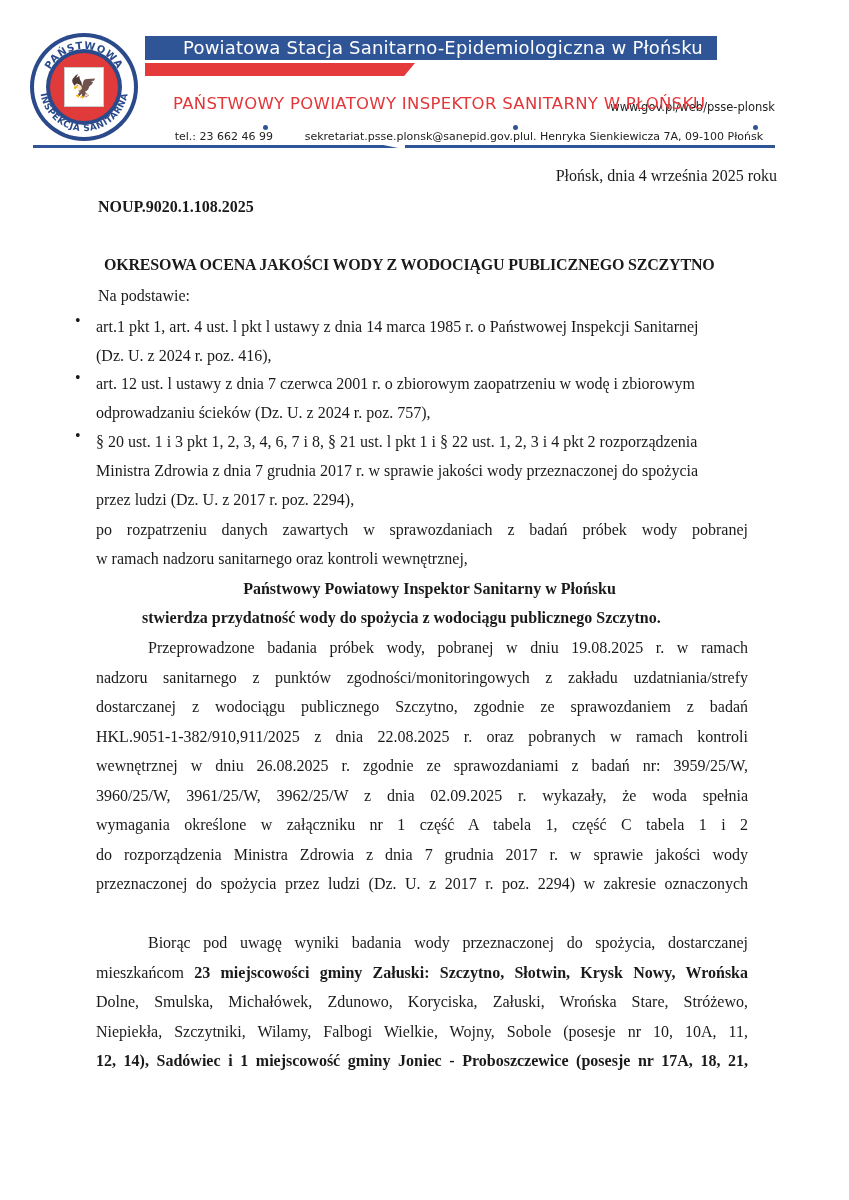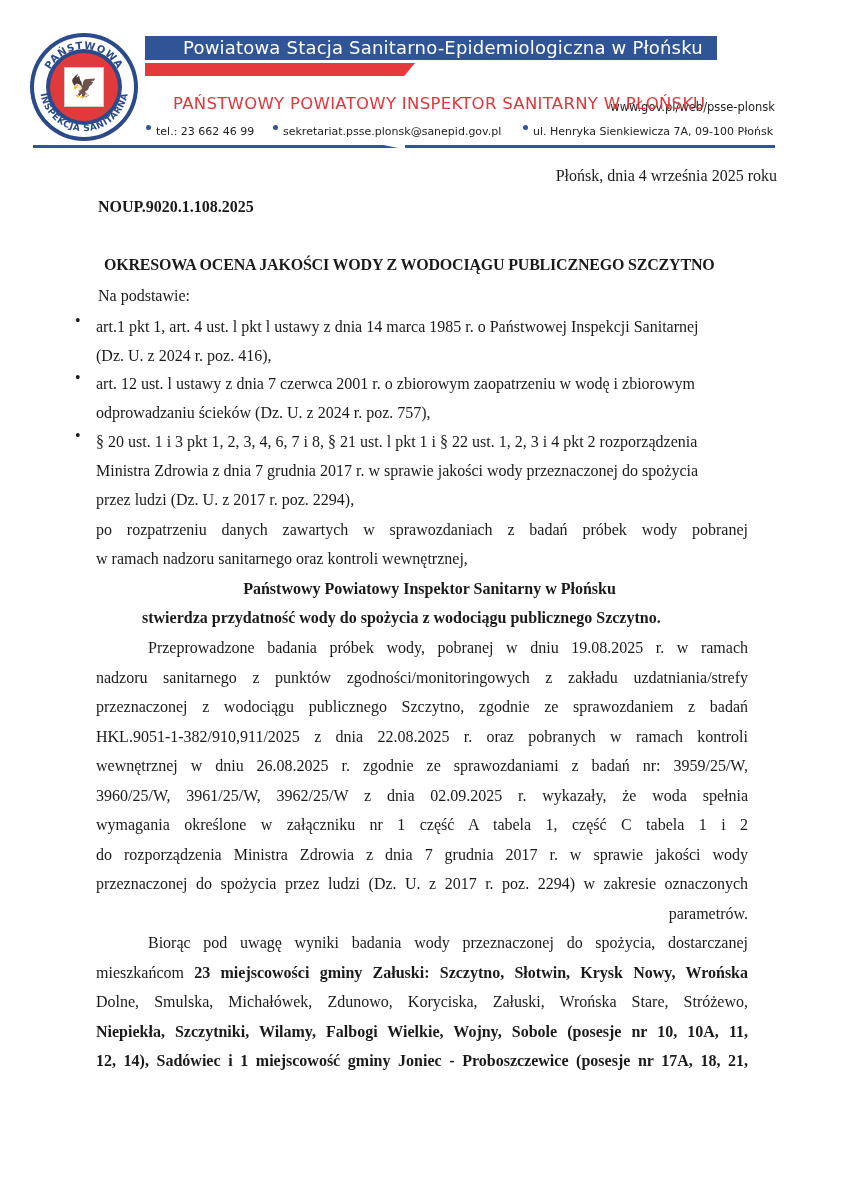"tel.: 23 662 46 99" .contacts span.item { align-items: flex-start -> flex-end; flex-direction: none -> column }
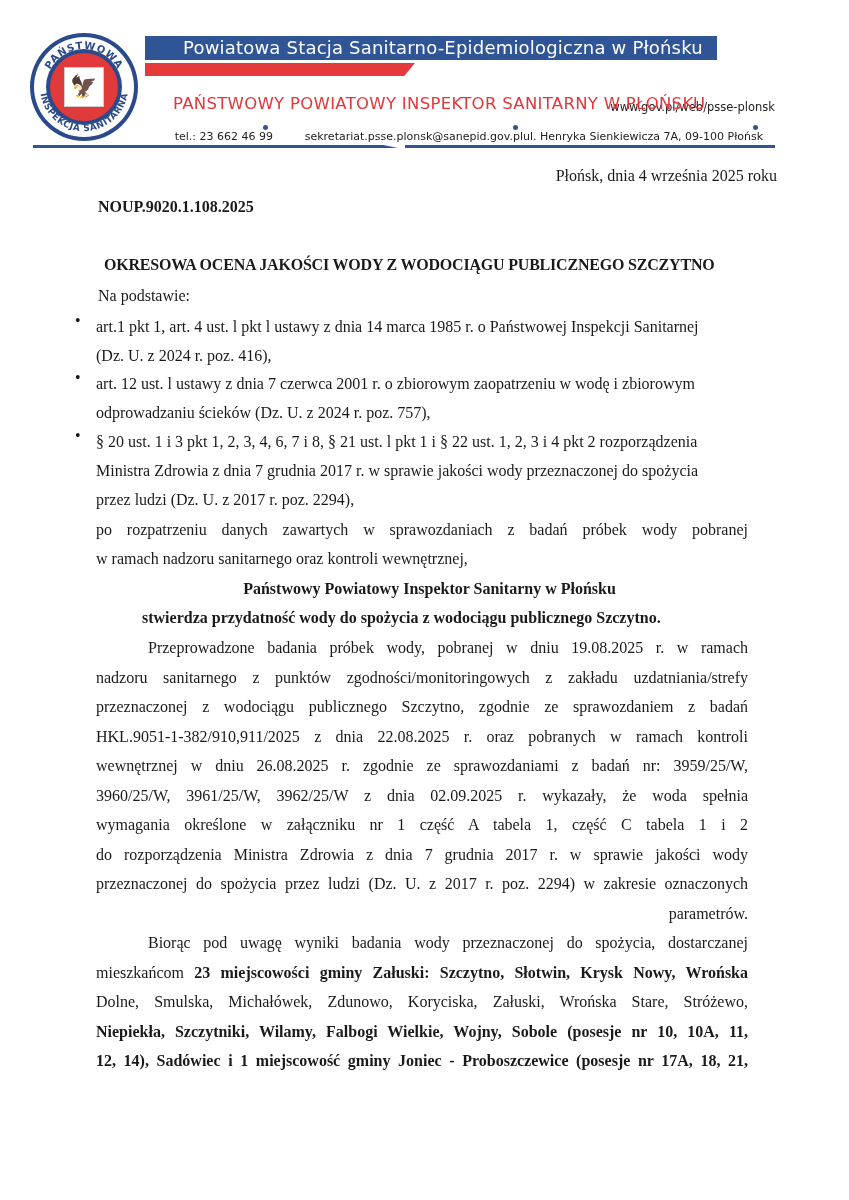"przeznaczonej z wodociągu publicznego" div.txt { text: przeznaczonej -> dostarczanej }
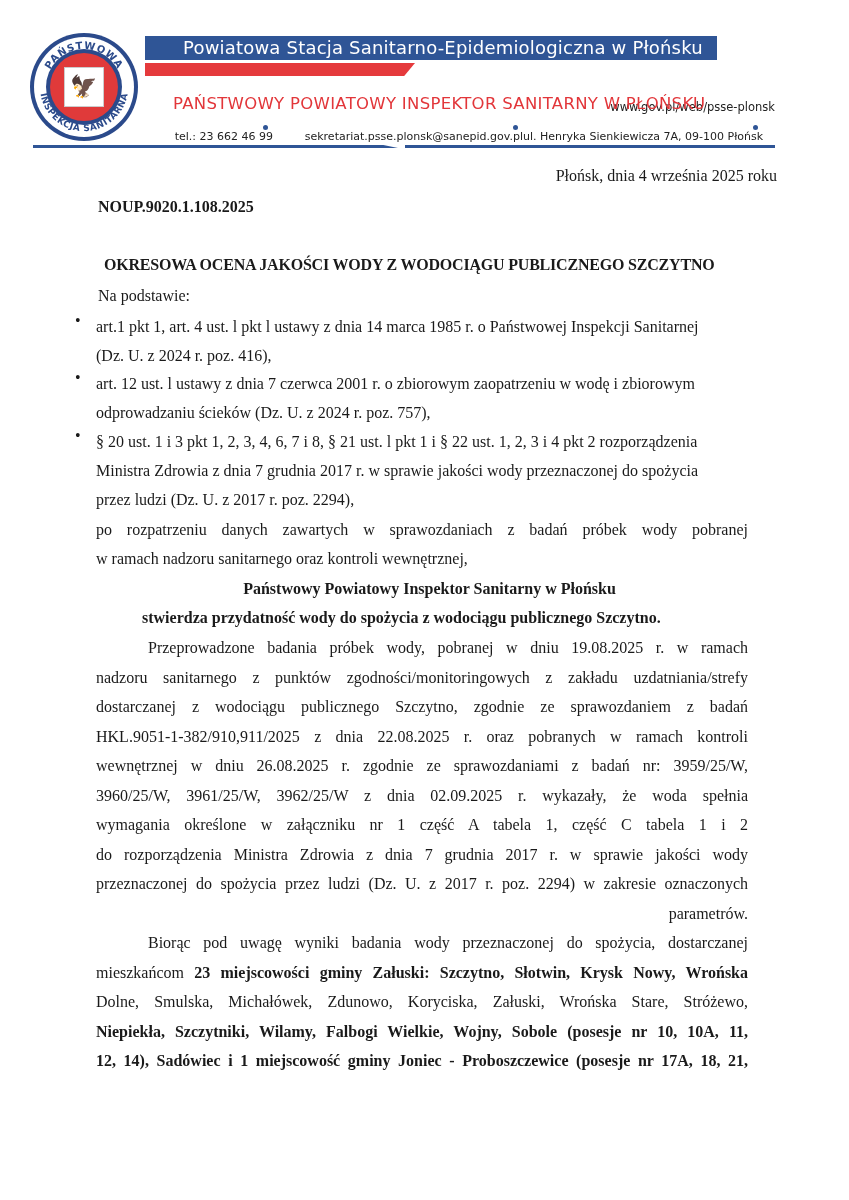"parametrów." div.txt { html: <div>parametrów.</div> -> none }
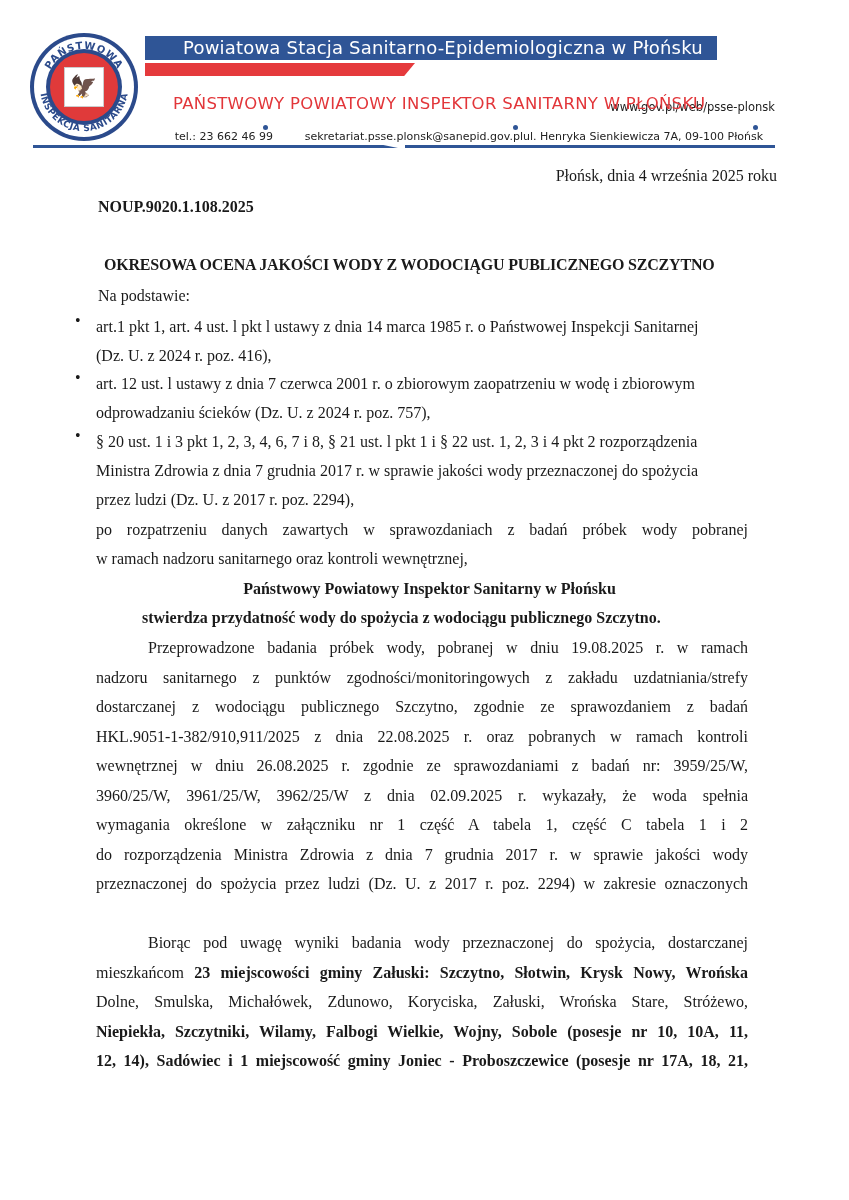"Niepiekła, Szczytniki, Wilamy, Falbogi" div.txt { font-weight: bold -> normal }
